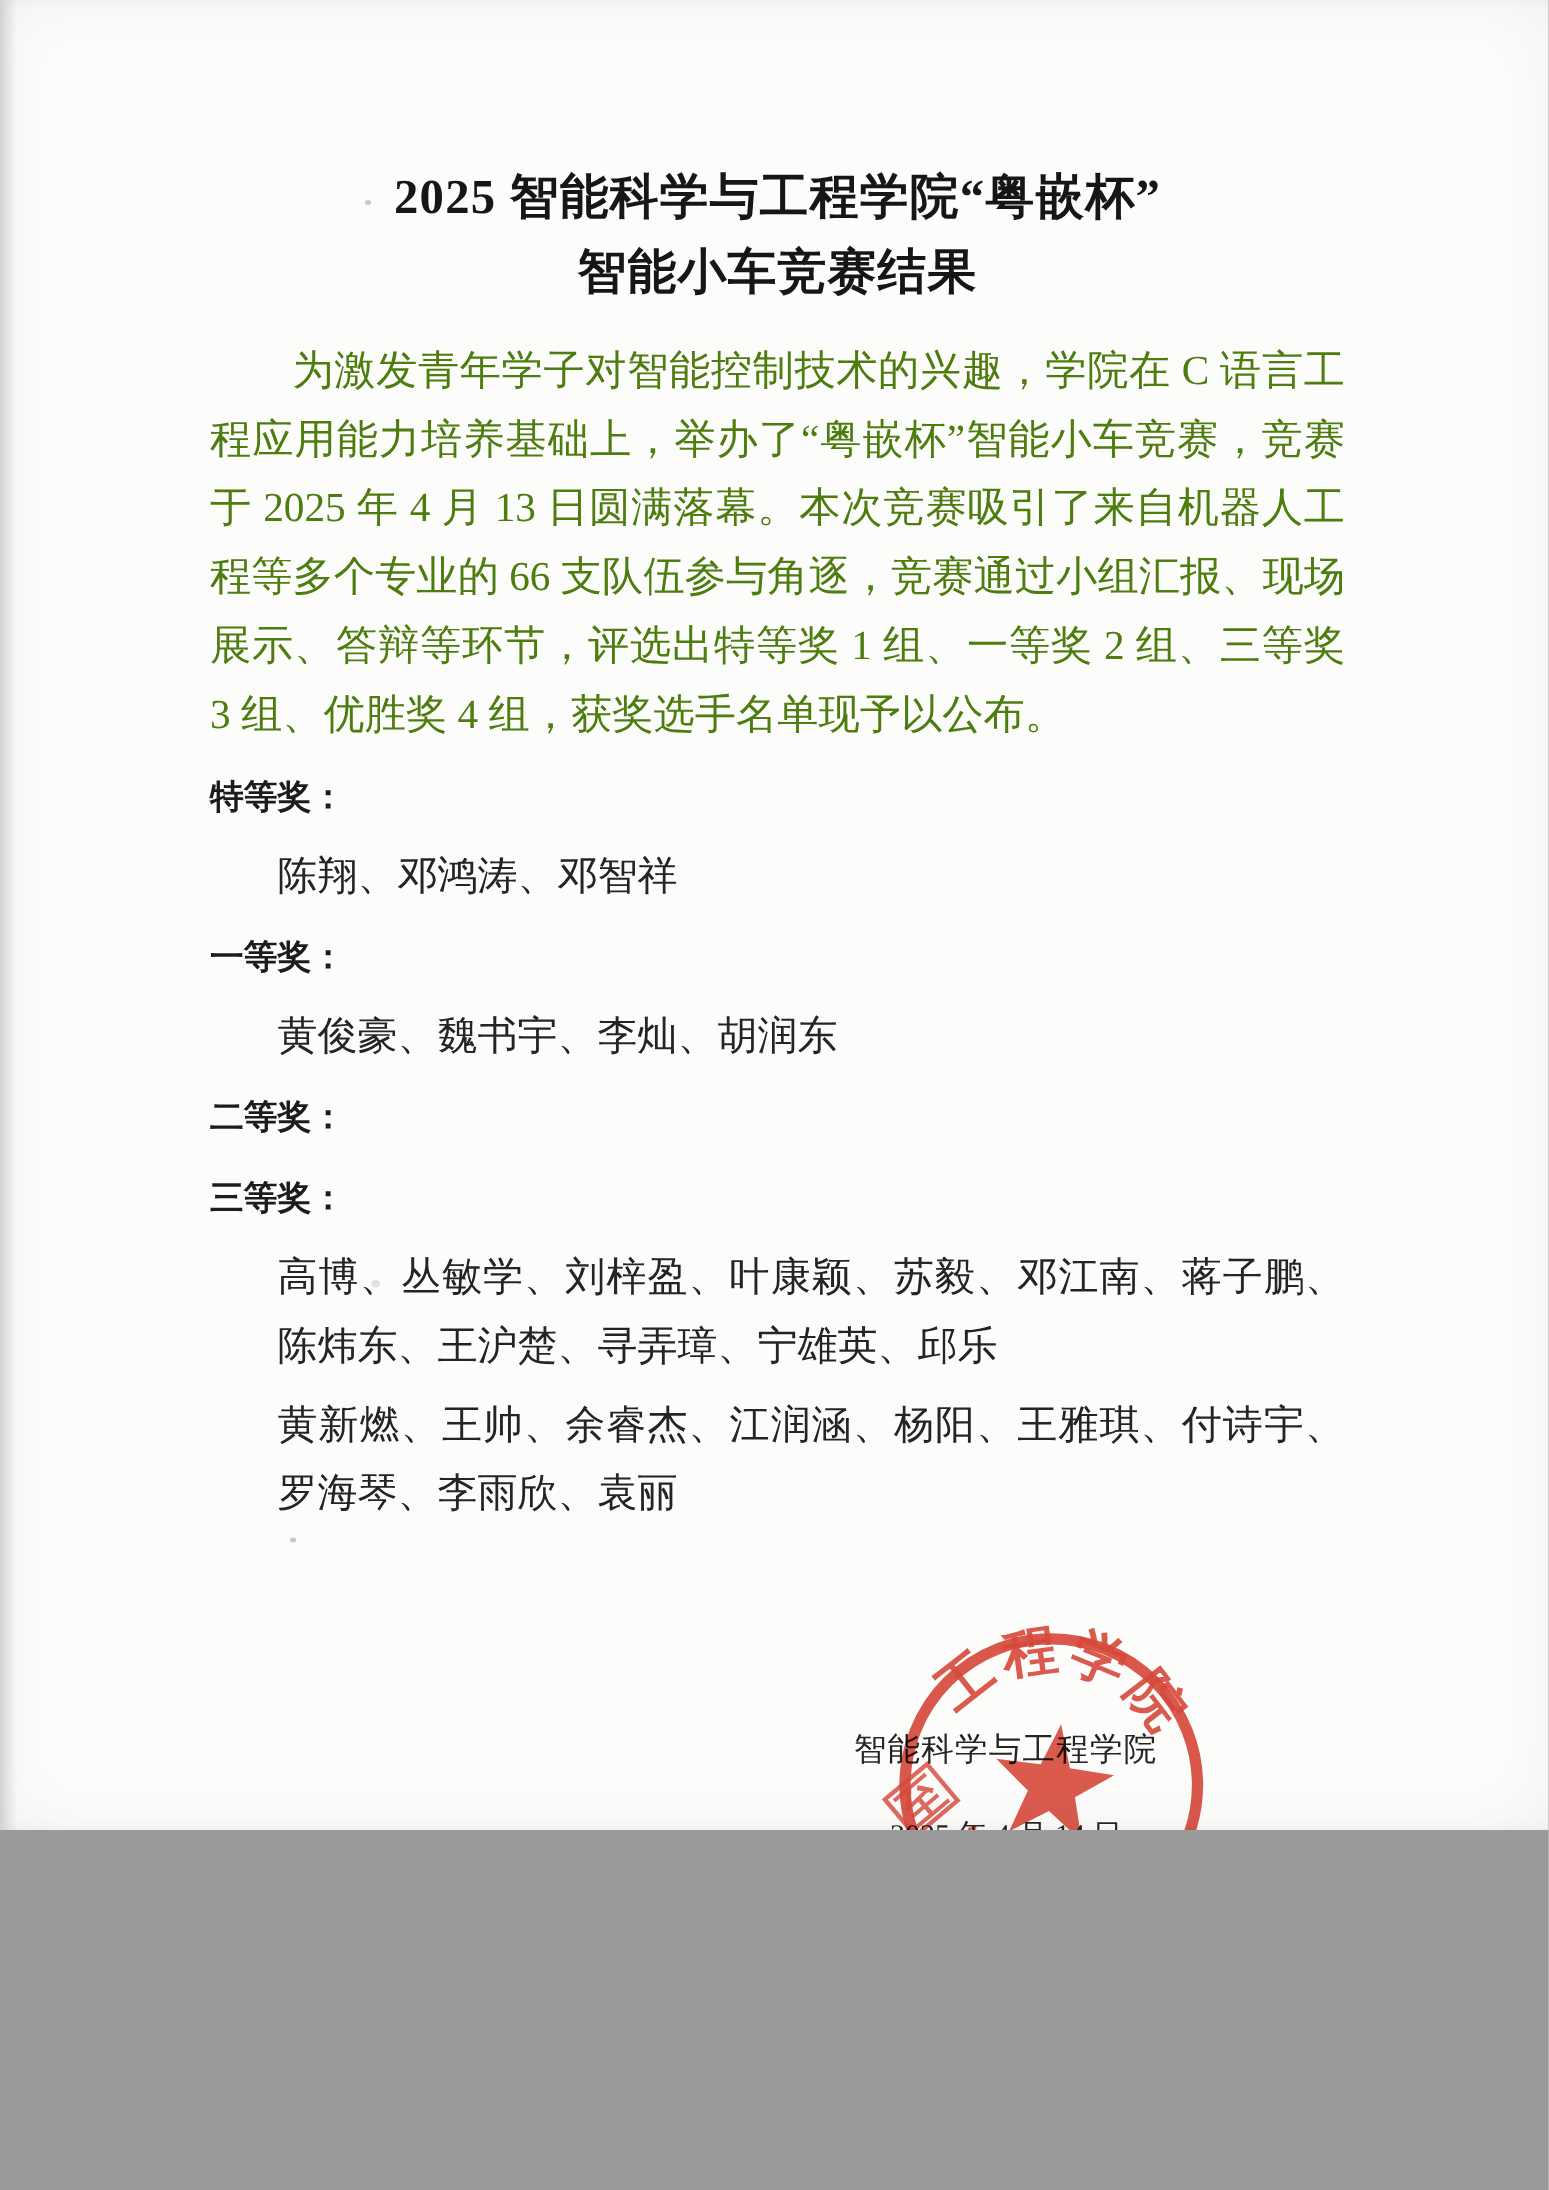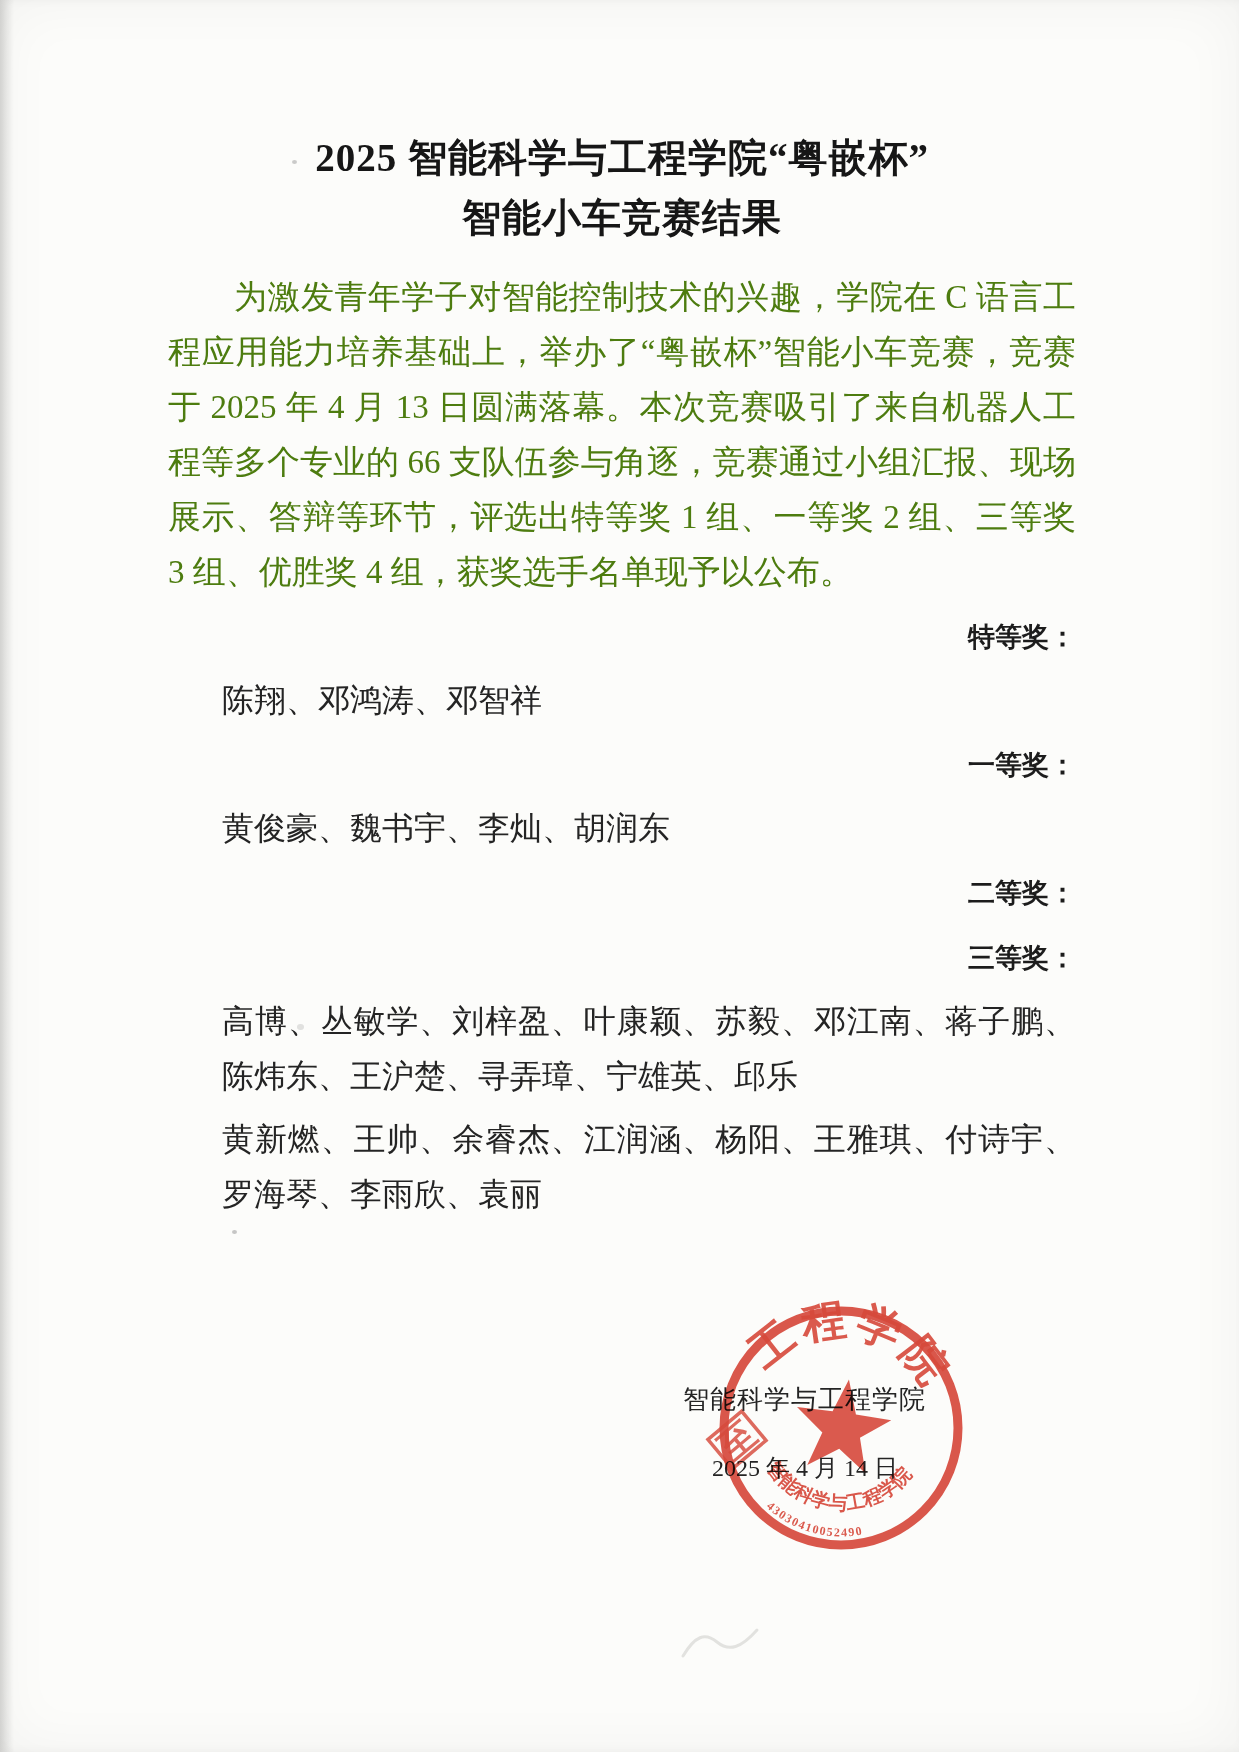"2025 智能科学与工程学院“粤嵌杯”" .page { height: 1752px -> 1464px }
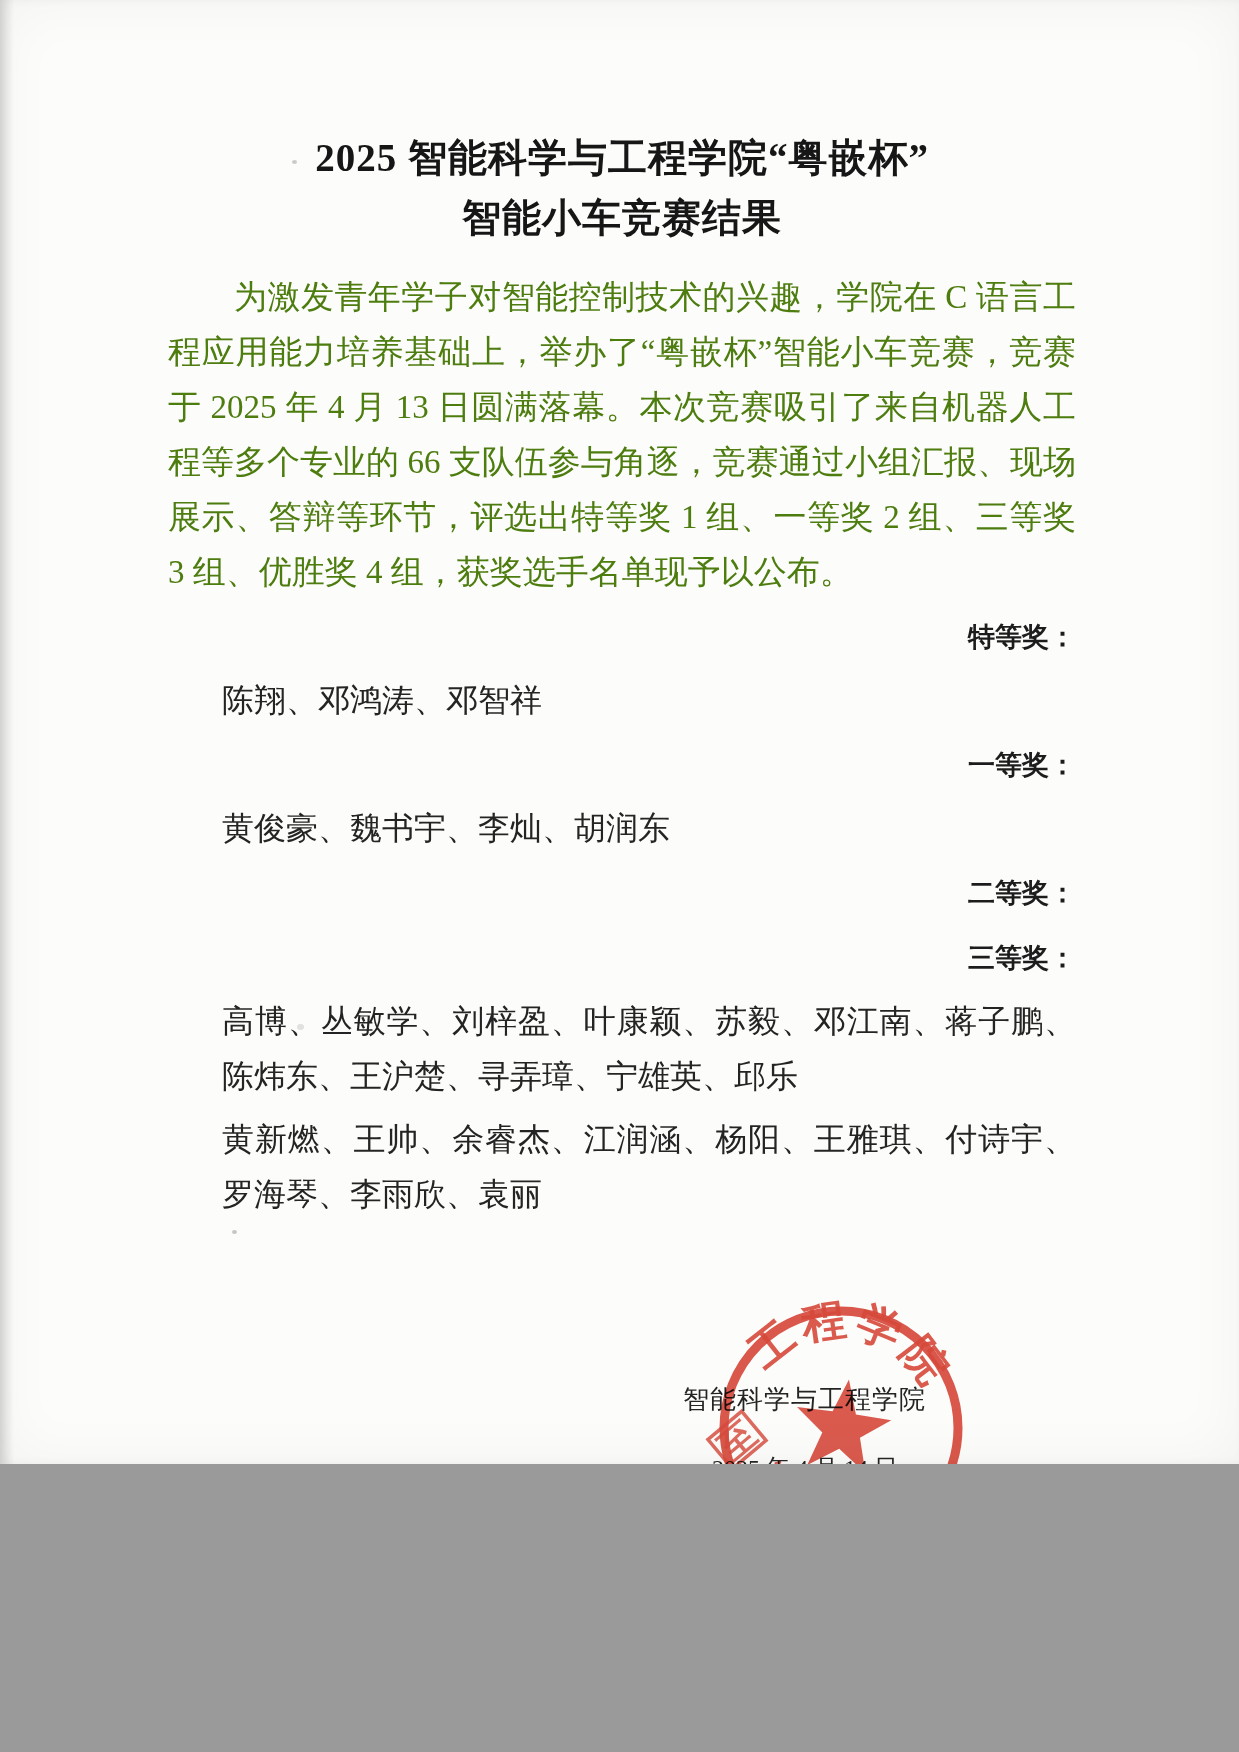"特等奖：" .award-heading { text-align: right -> none }
